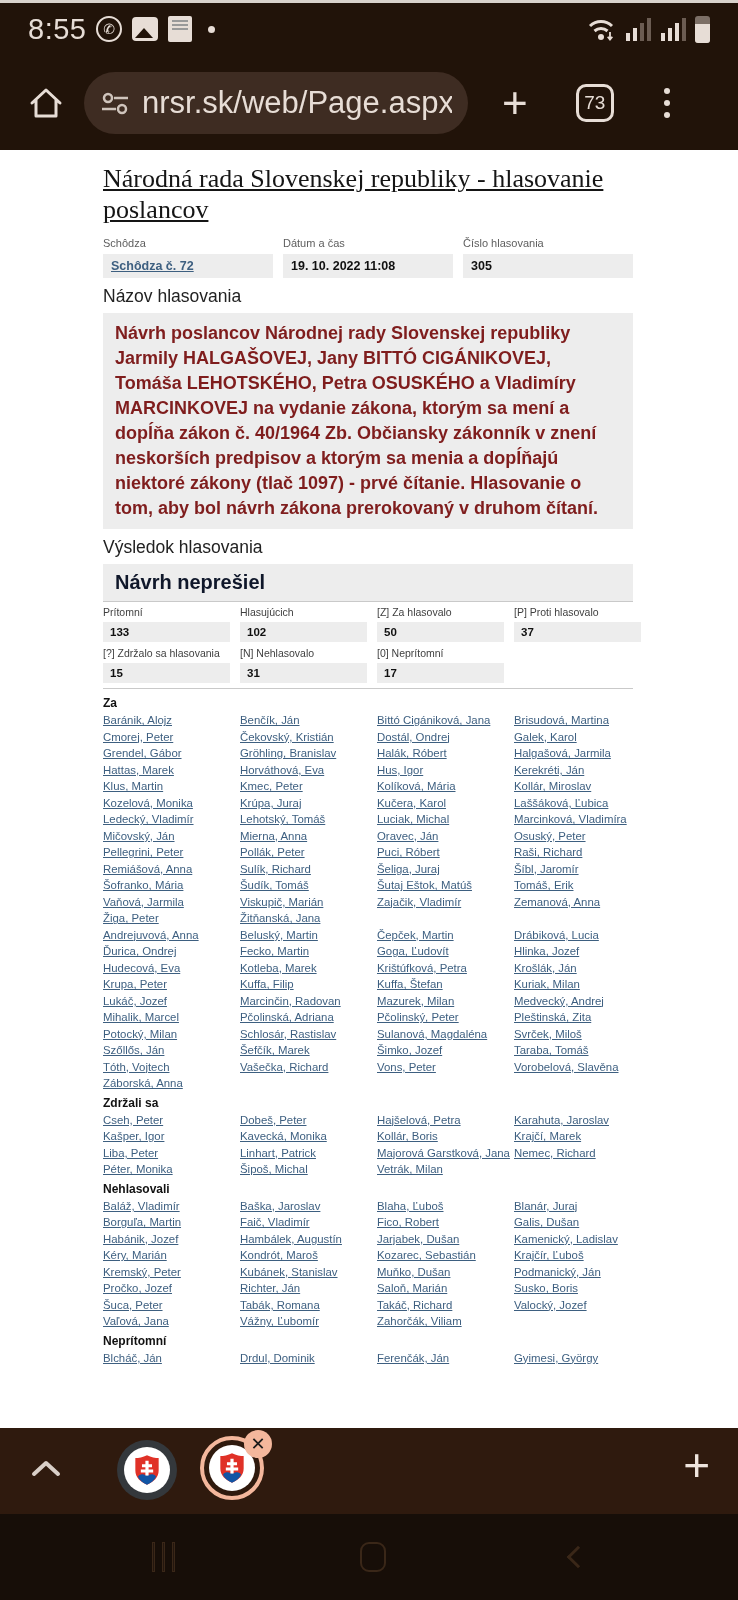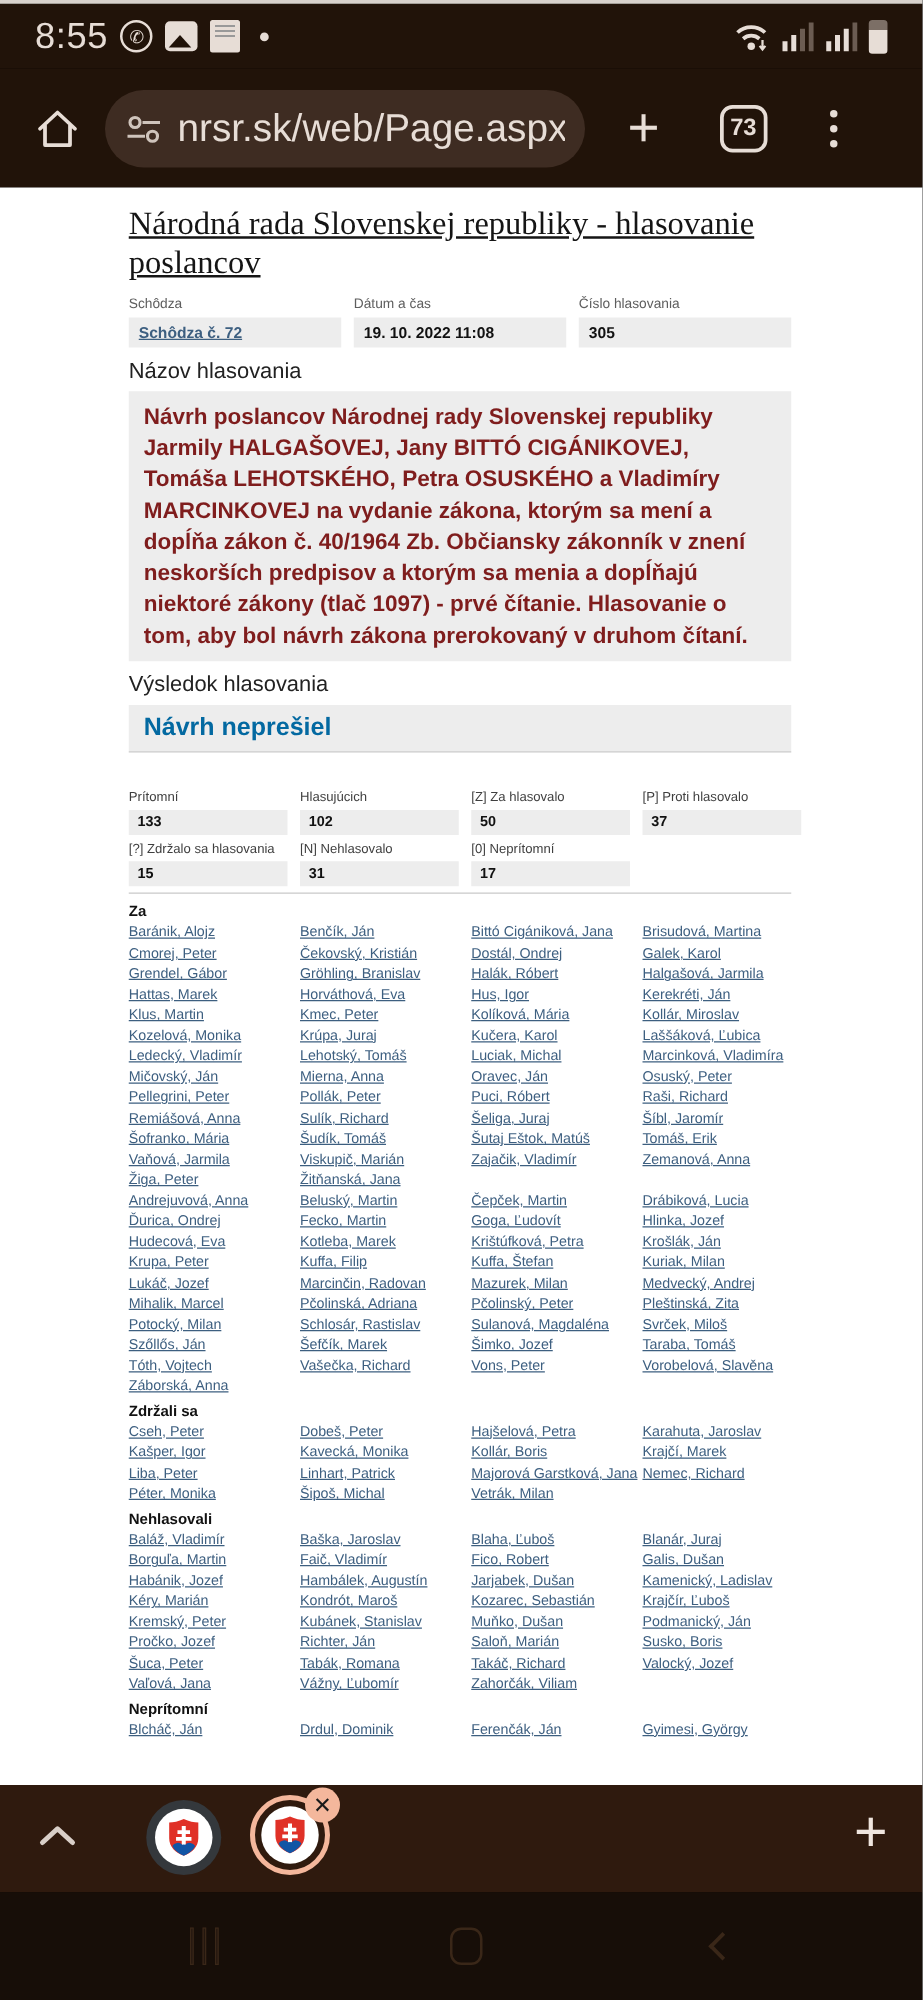"73" .tab-counter { font-weight: 700 -> 400 }
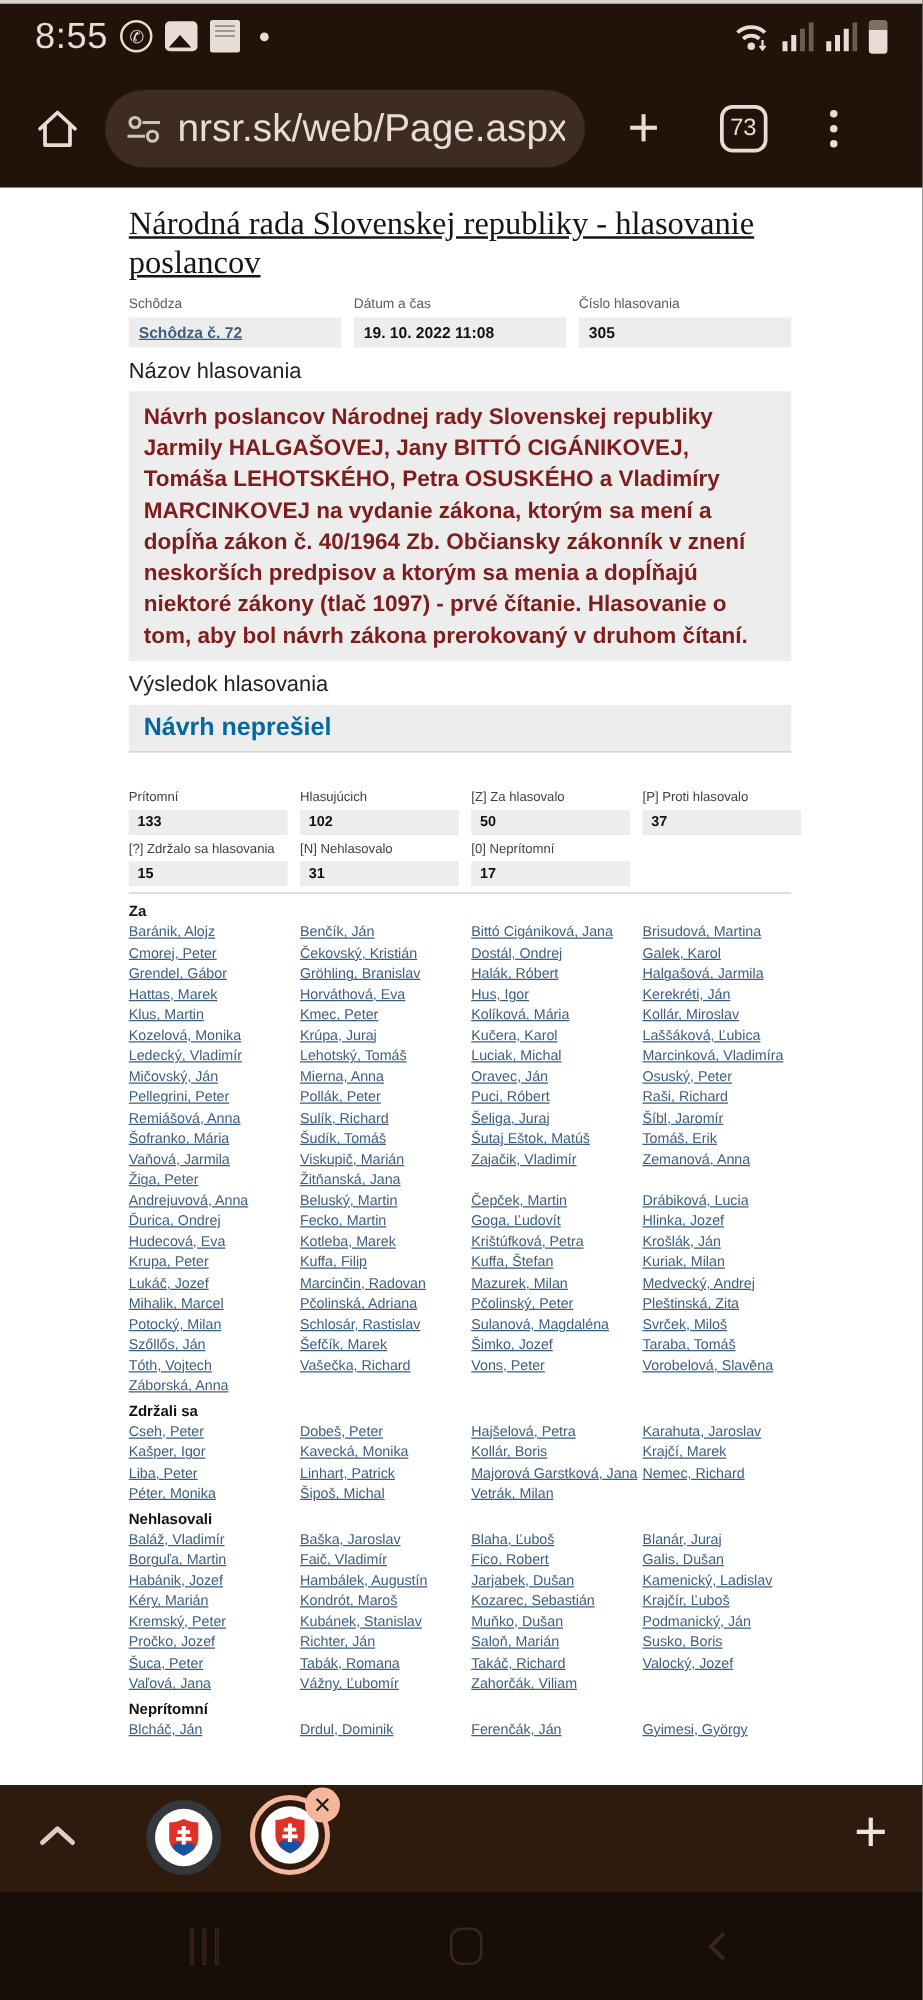"Návrh neprešiel" .result-box { color: #0369a1 -> #0f172a }
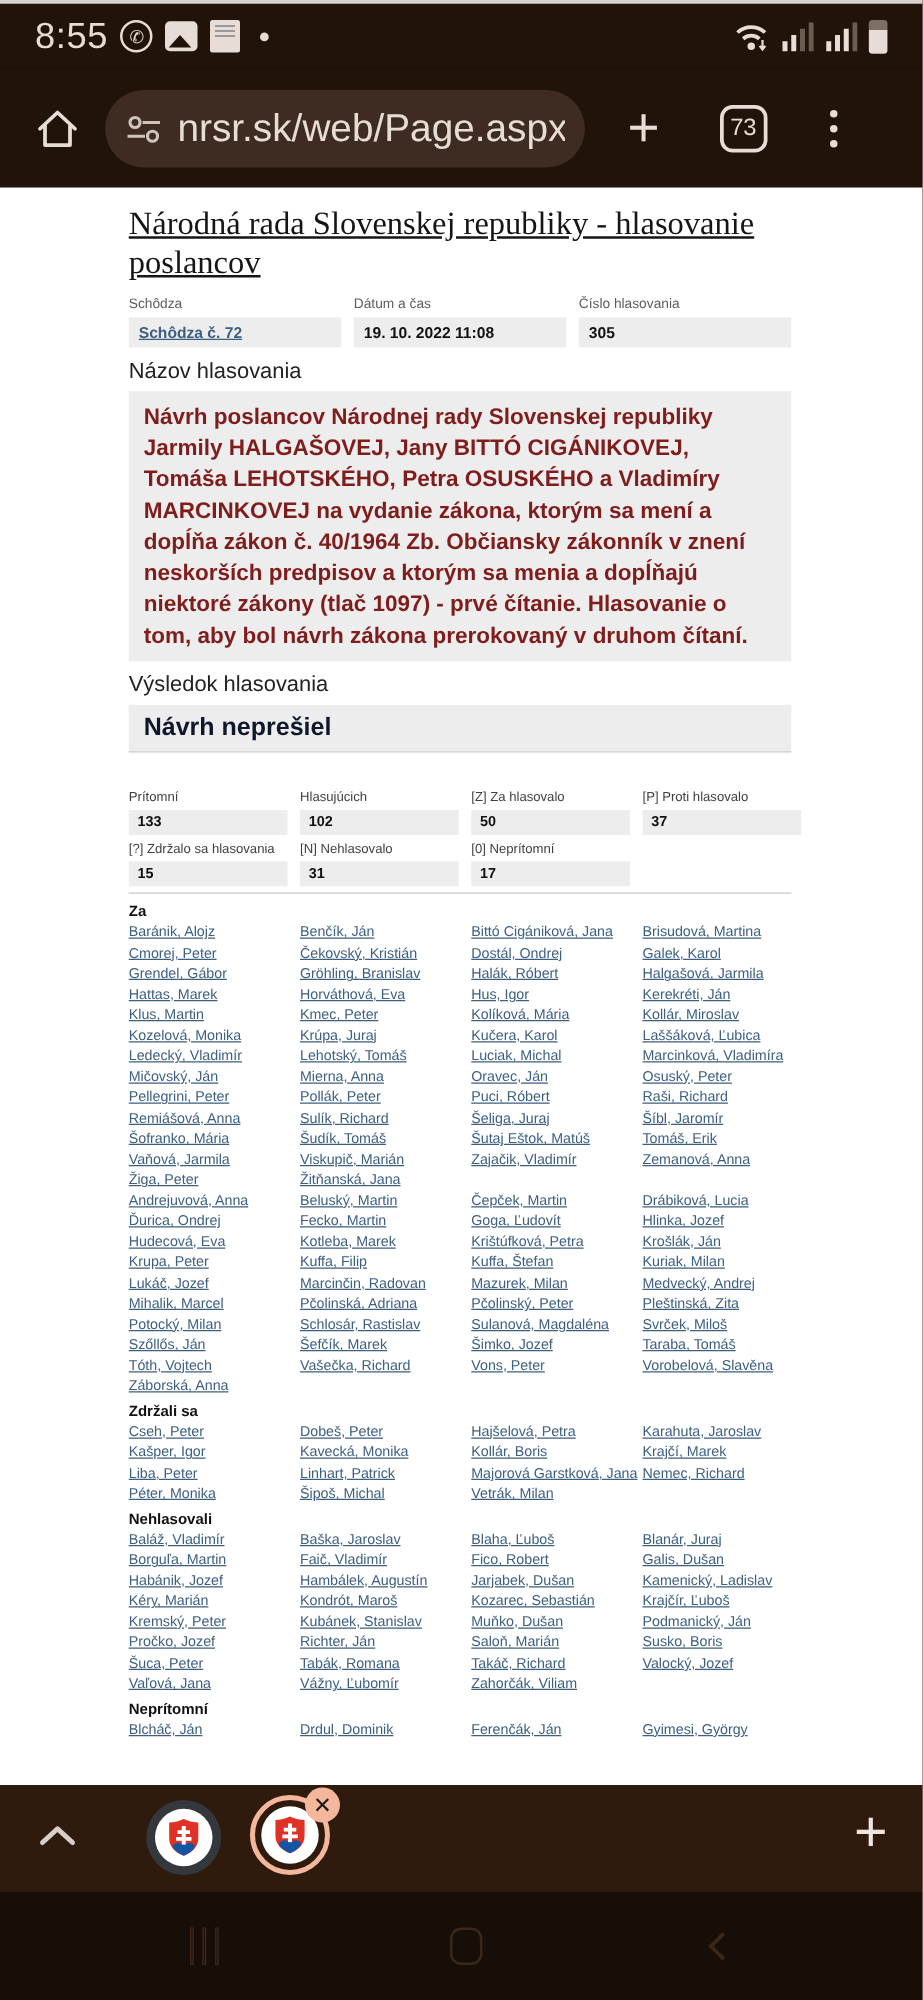"Prítomní" .stats { margin-top: 30px -> 4px }
